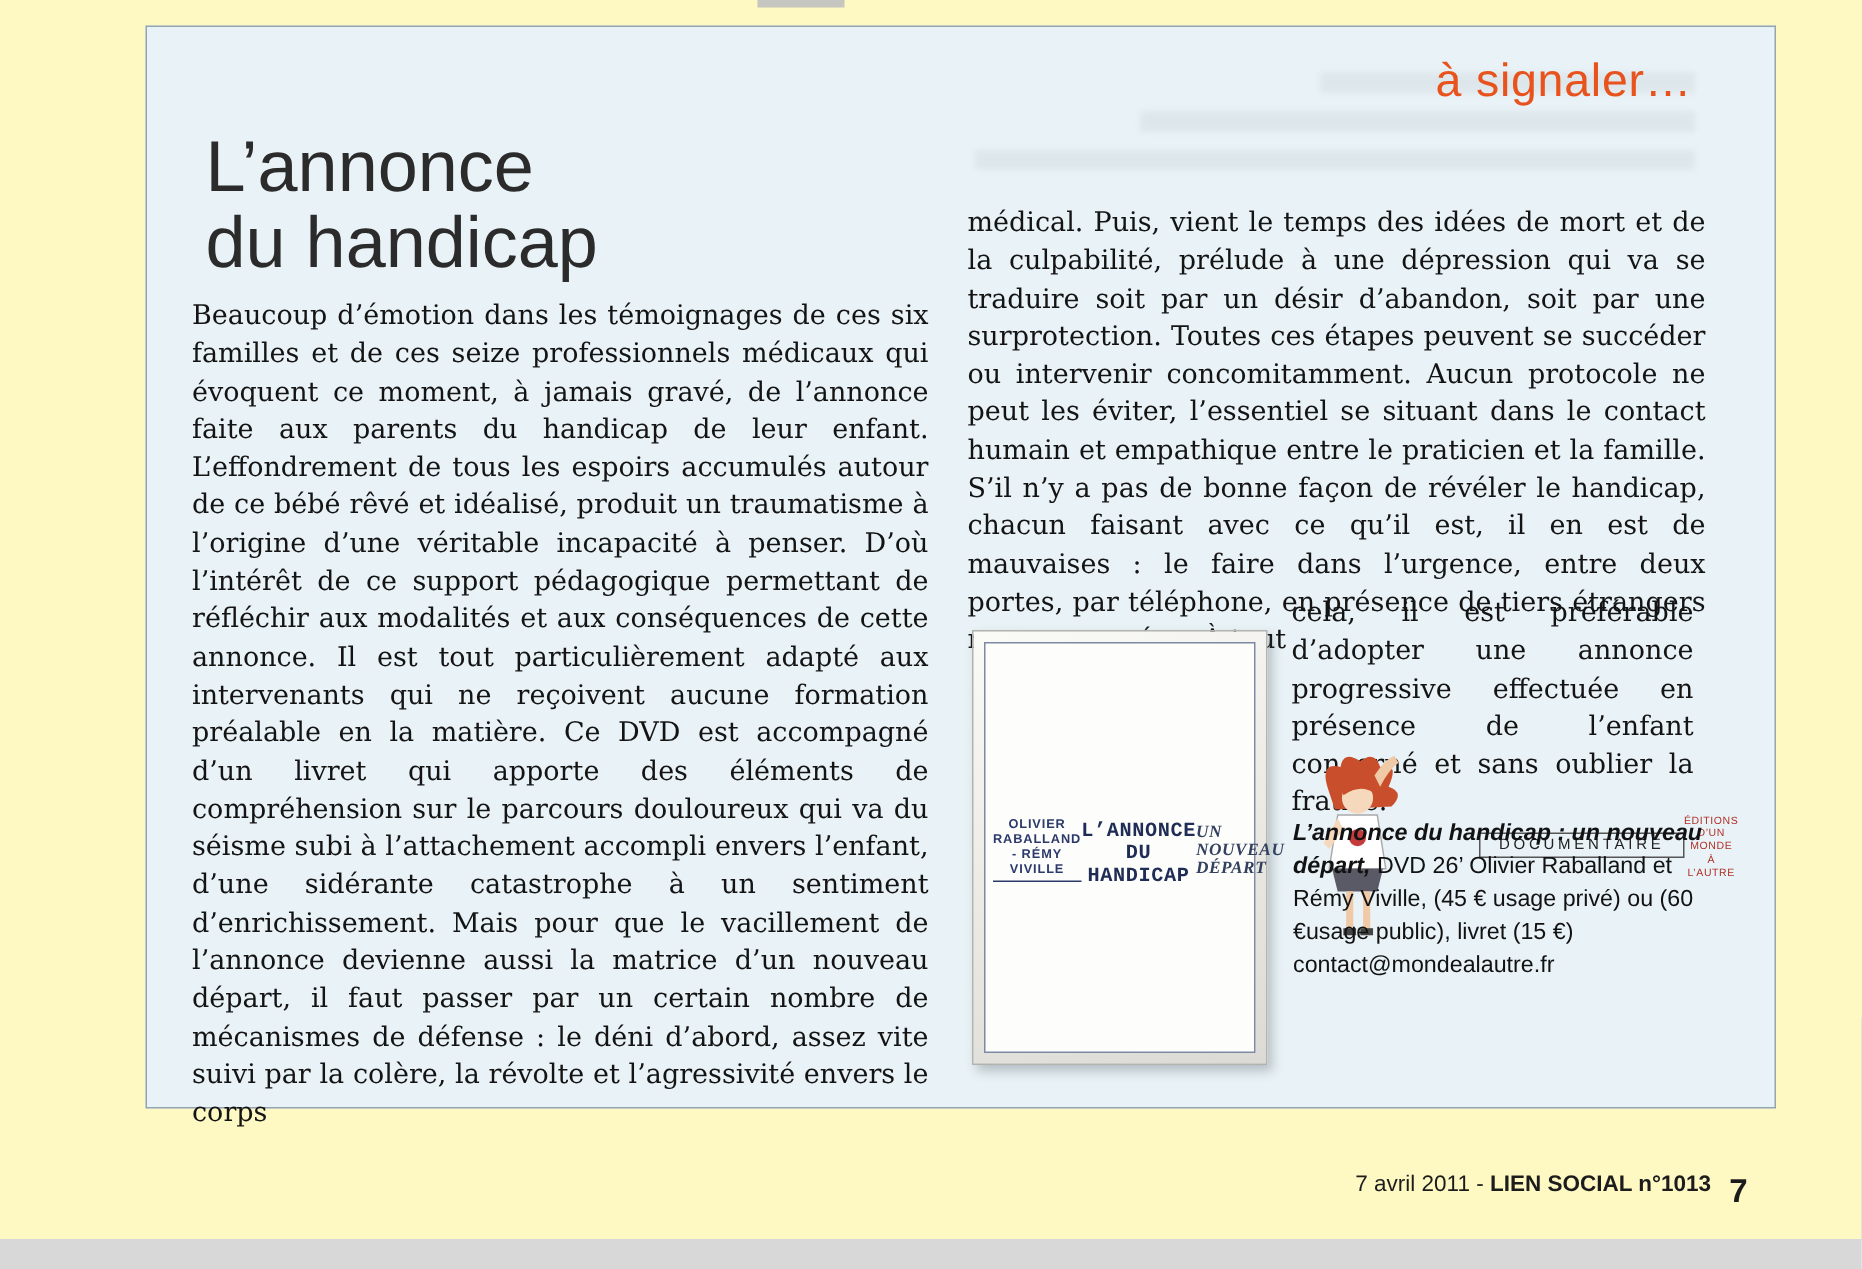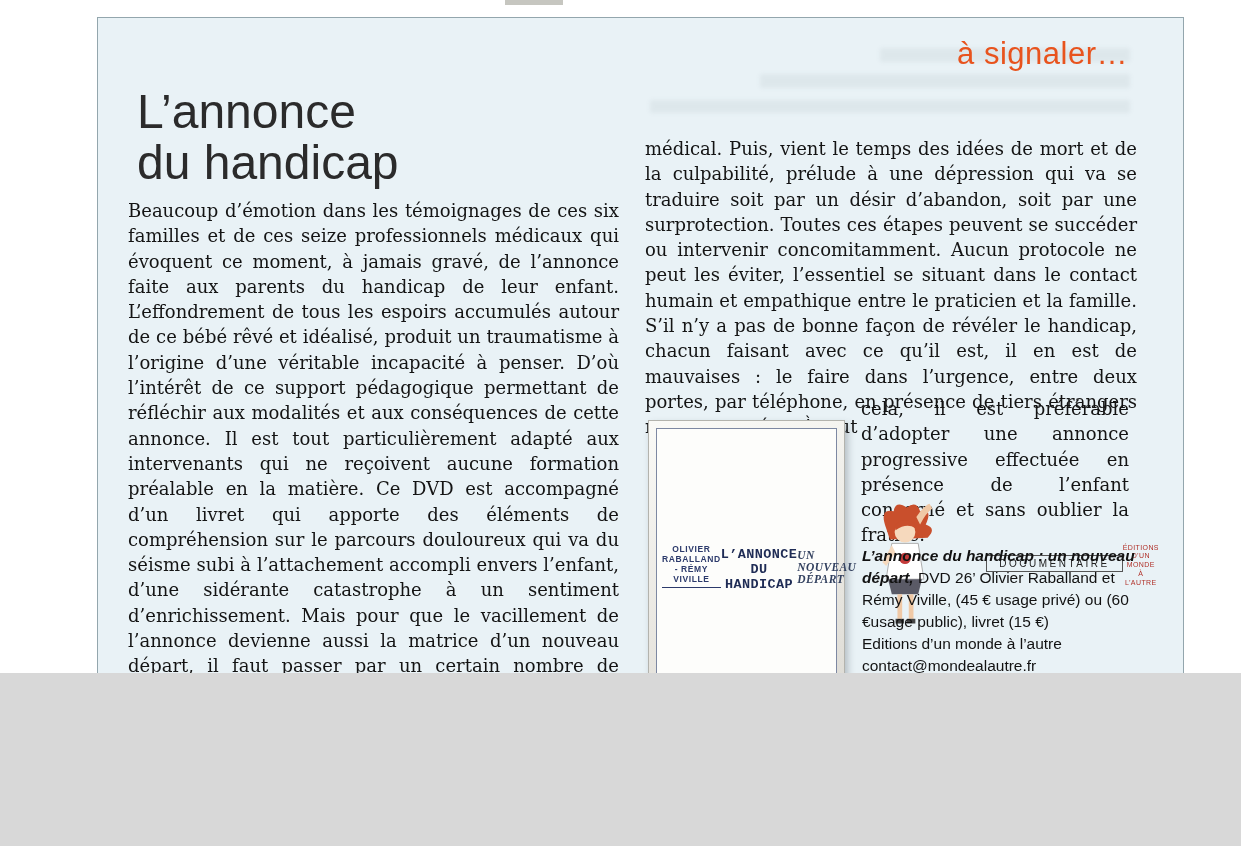"à signaler…" .page { background: #ffffff -> #fef9c3; height: 673px -> 826px }
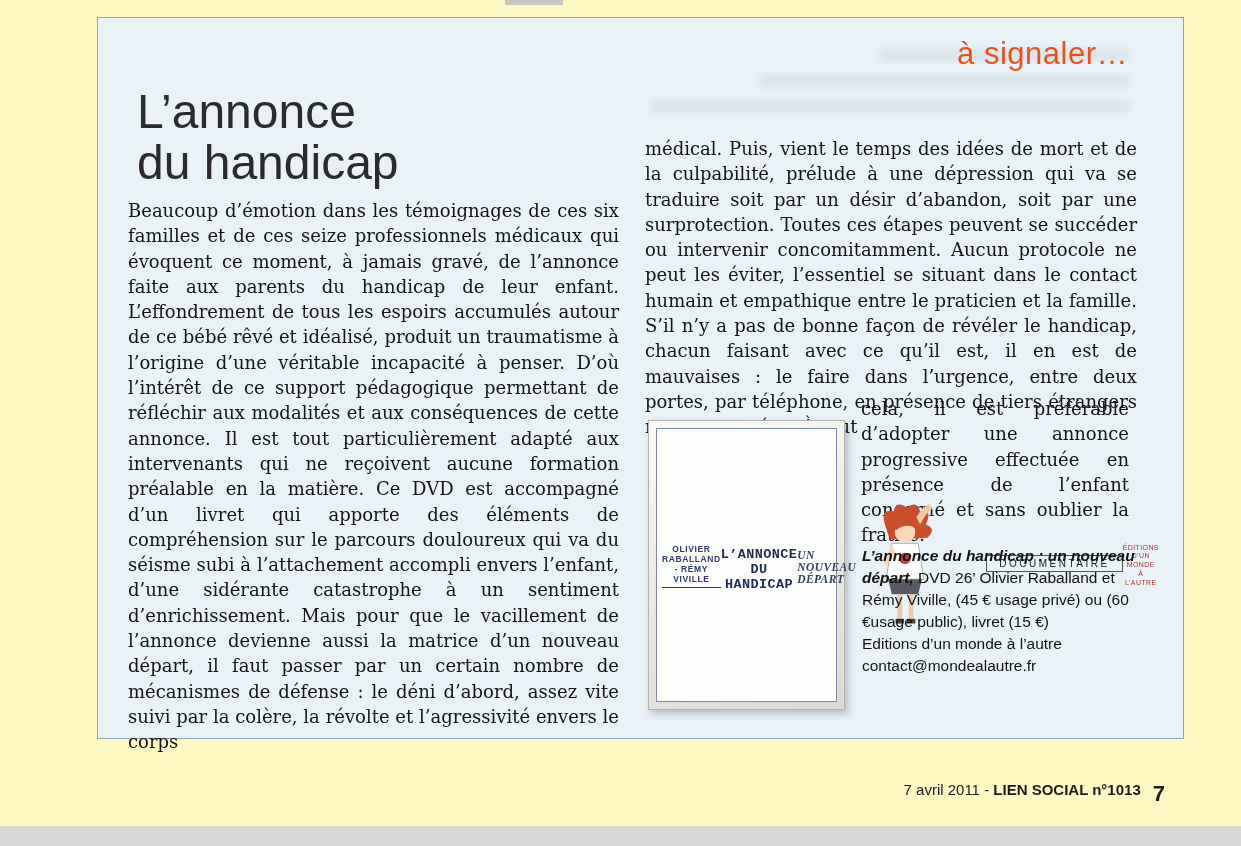"Editions d’un monde à l’autre" div { html: <div>Editions d’un monde à l’autre</div> -> none }
